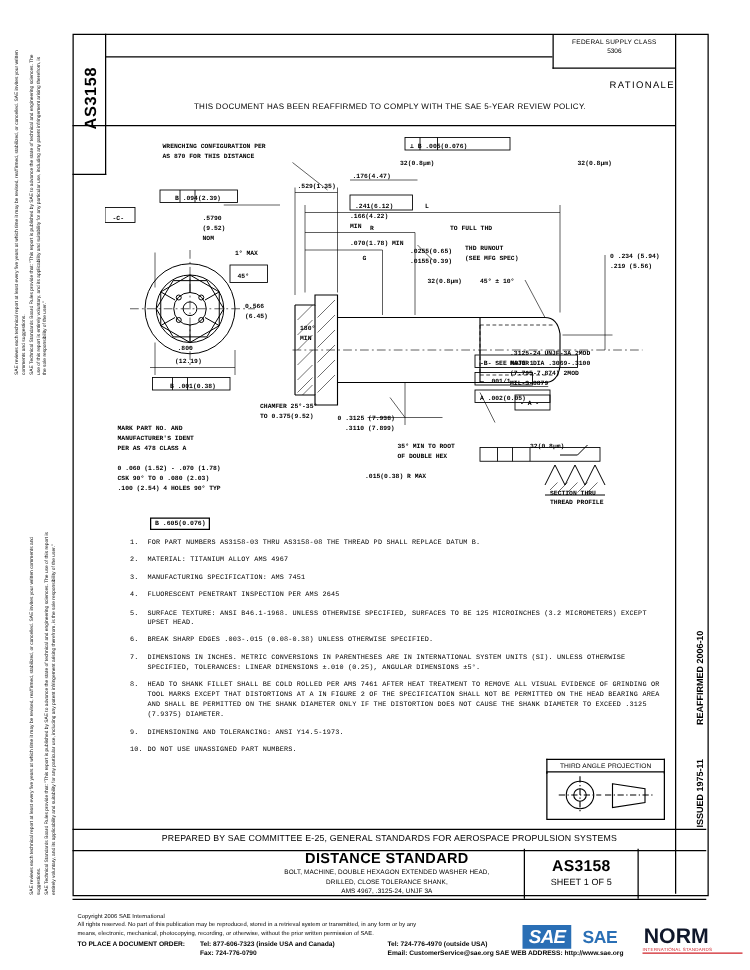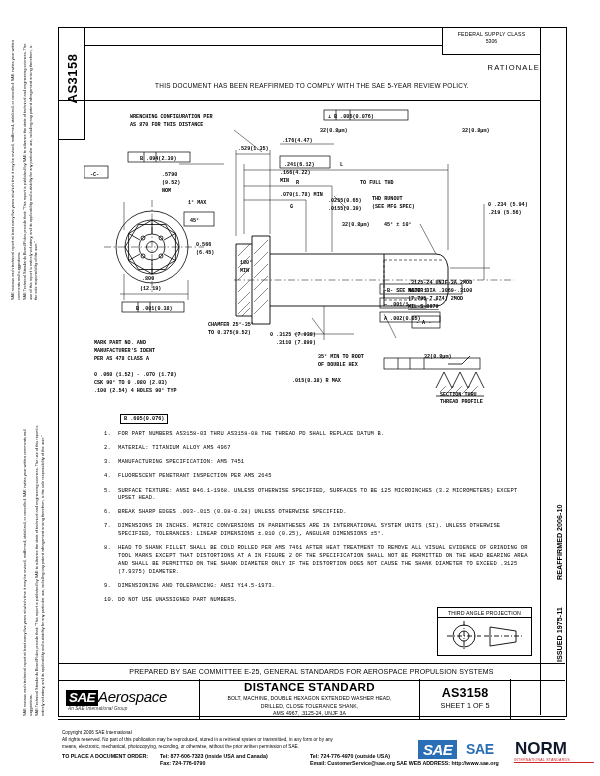"SAE Aerospace" div.cell { html: <div> <div> <span>SAE</span><span>Aerospace</span> </div> <div>An SAE International Group</div> </div> -> none }
